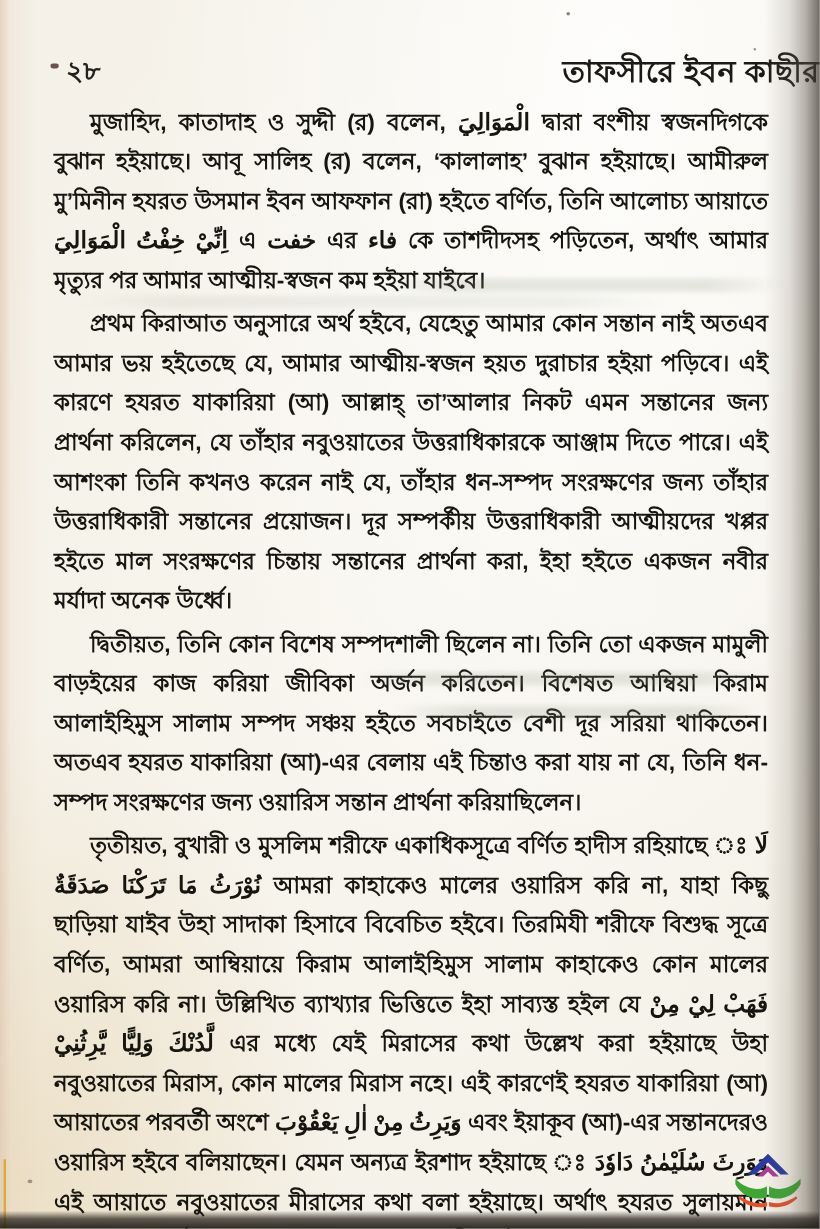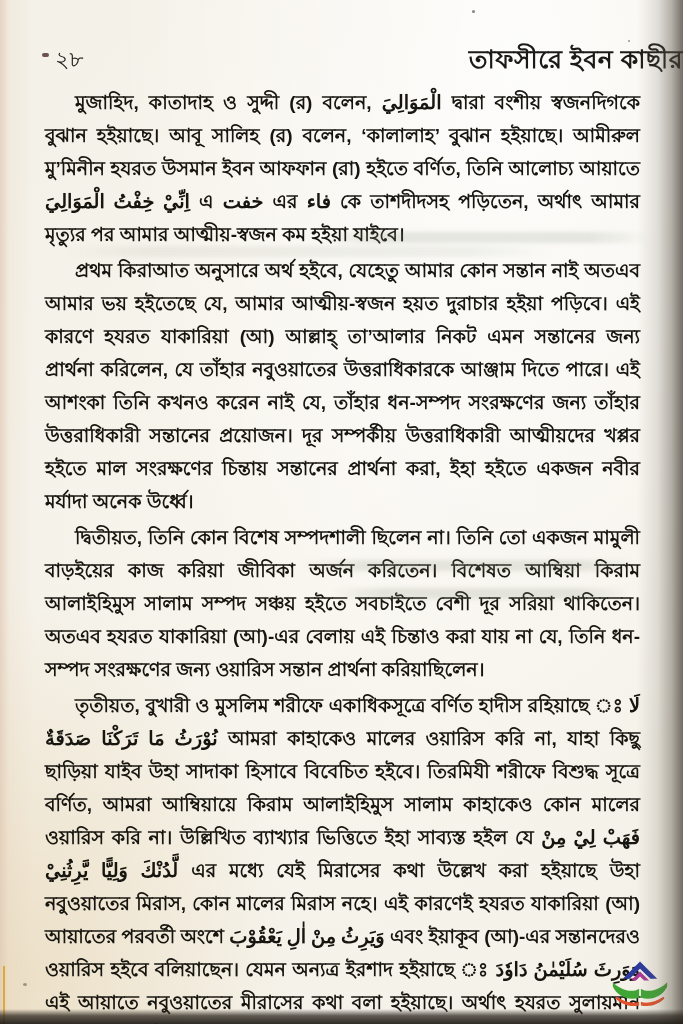"২৮" .pagenum { font-weight: 400 -> 700 }
